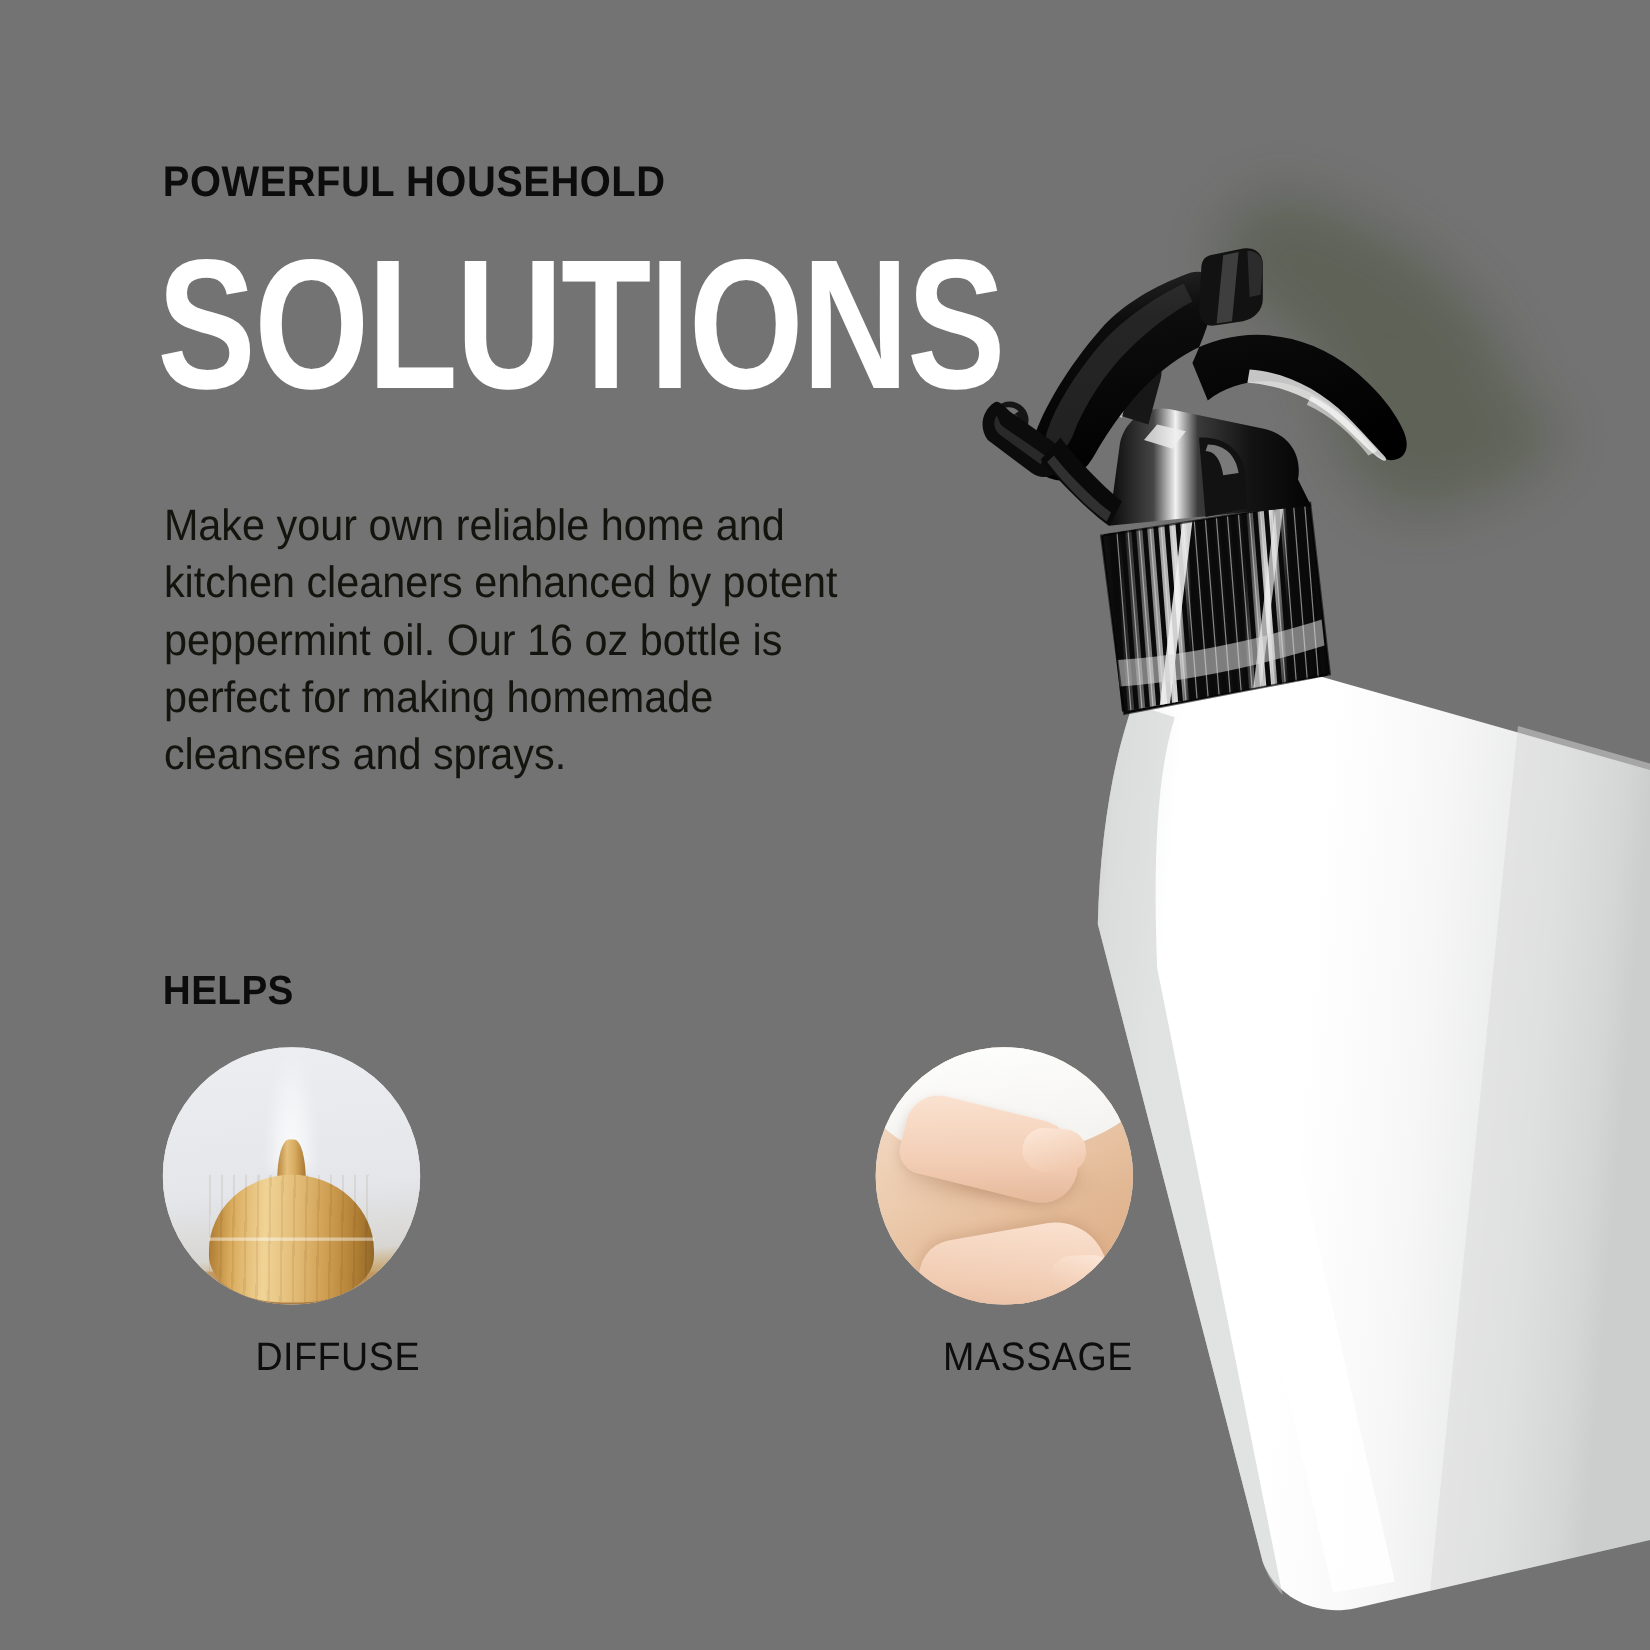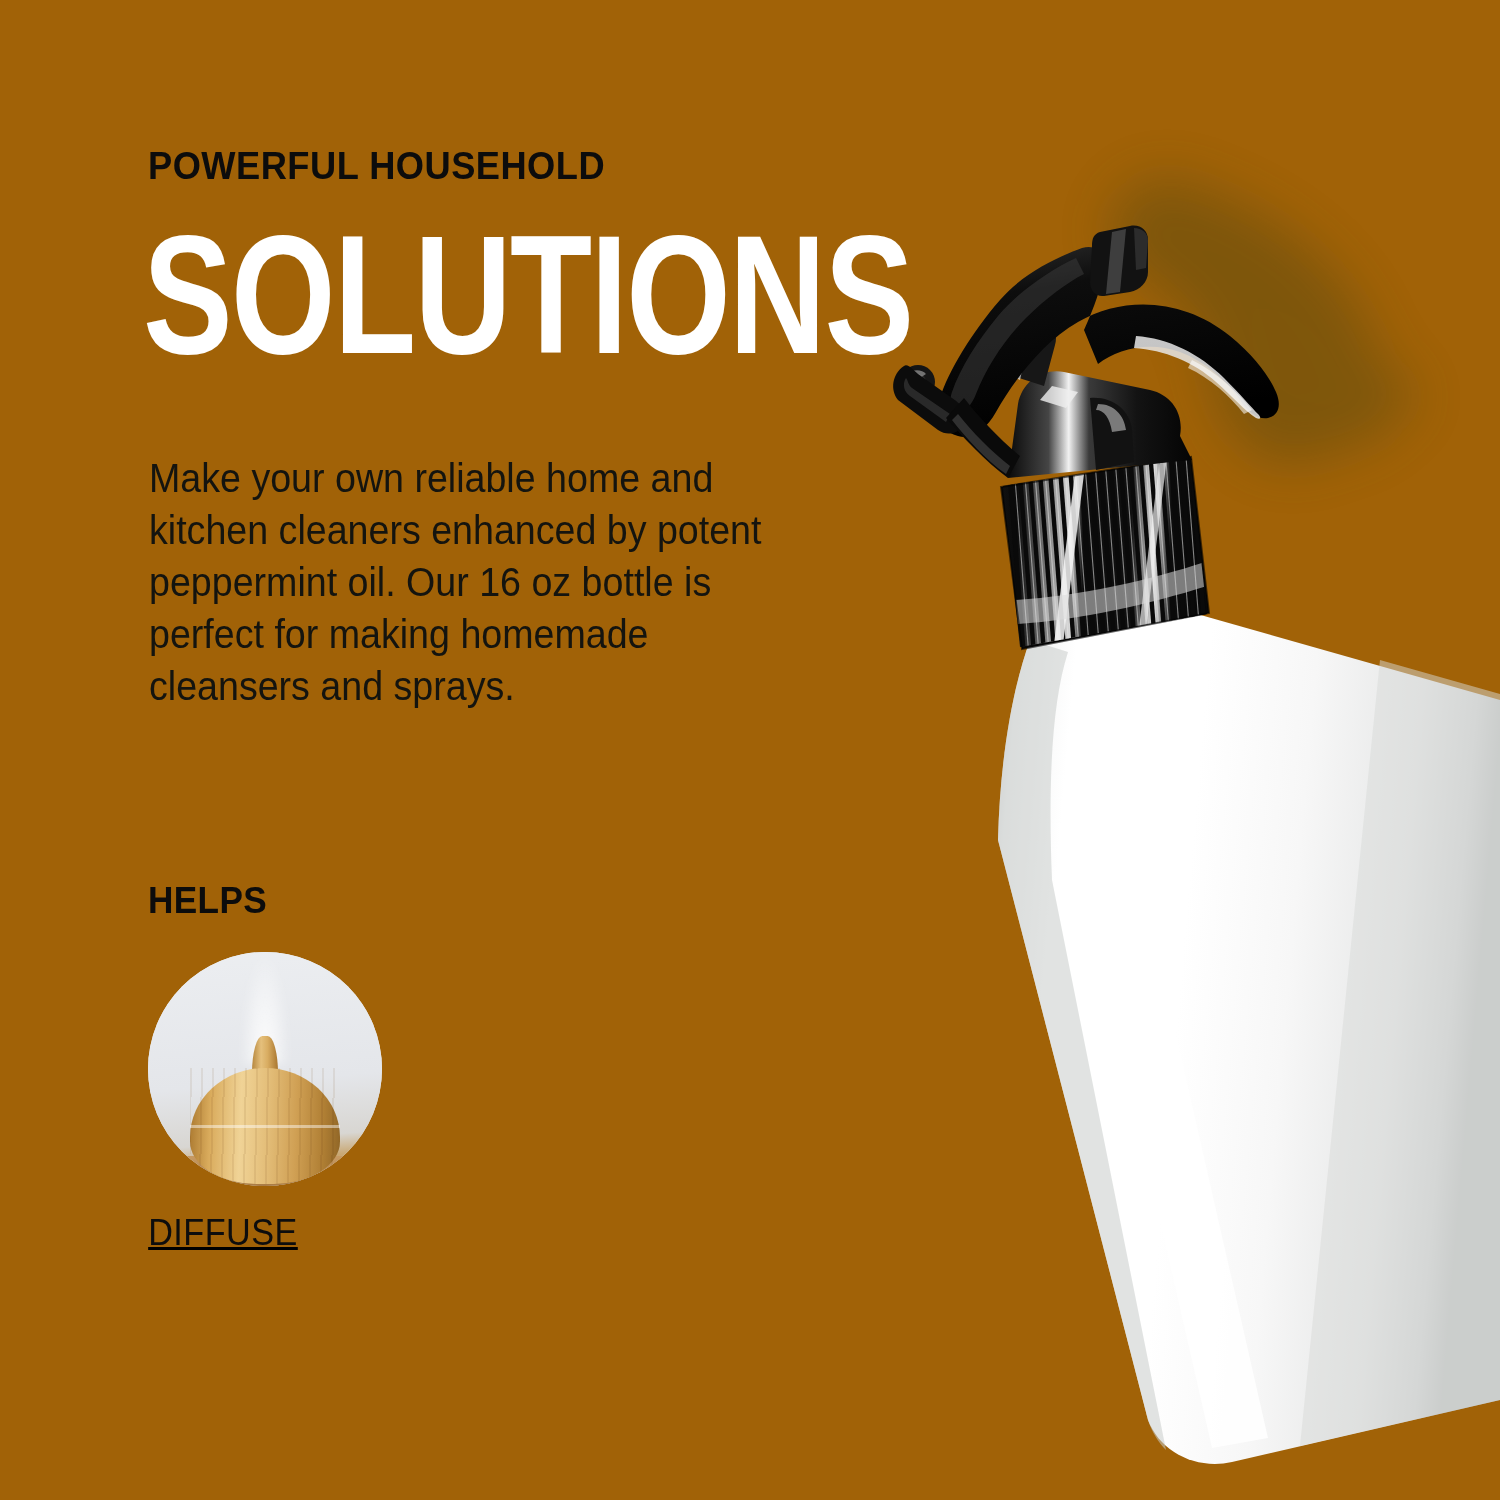"POWERFUL HOUSEHOLD" div { background: #a16207 -> #737373 }
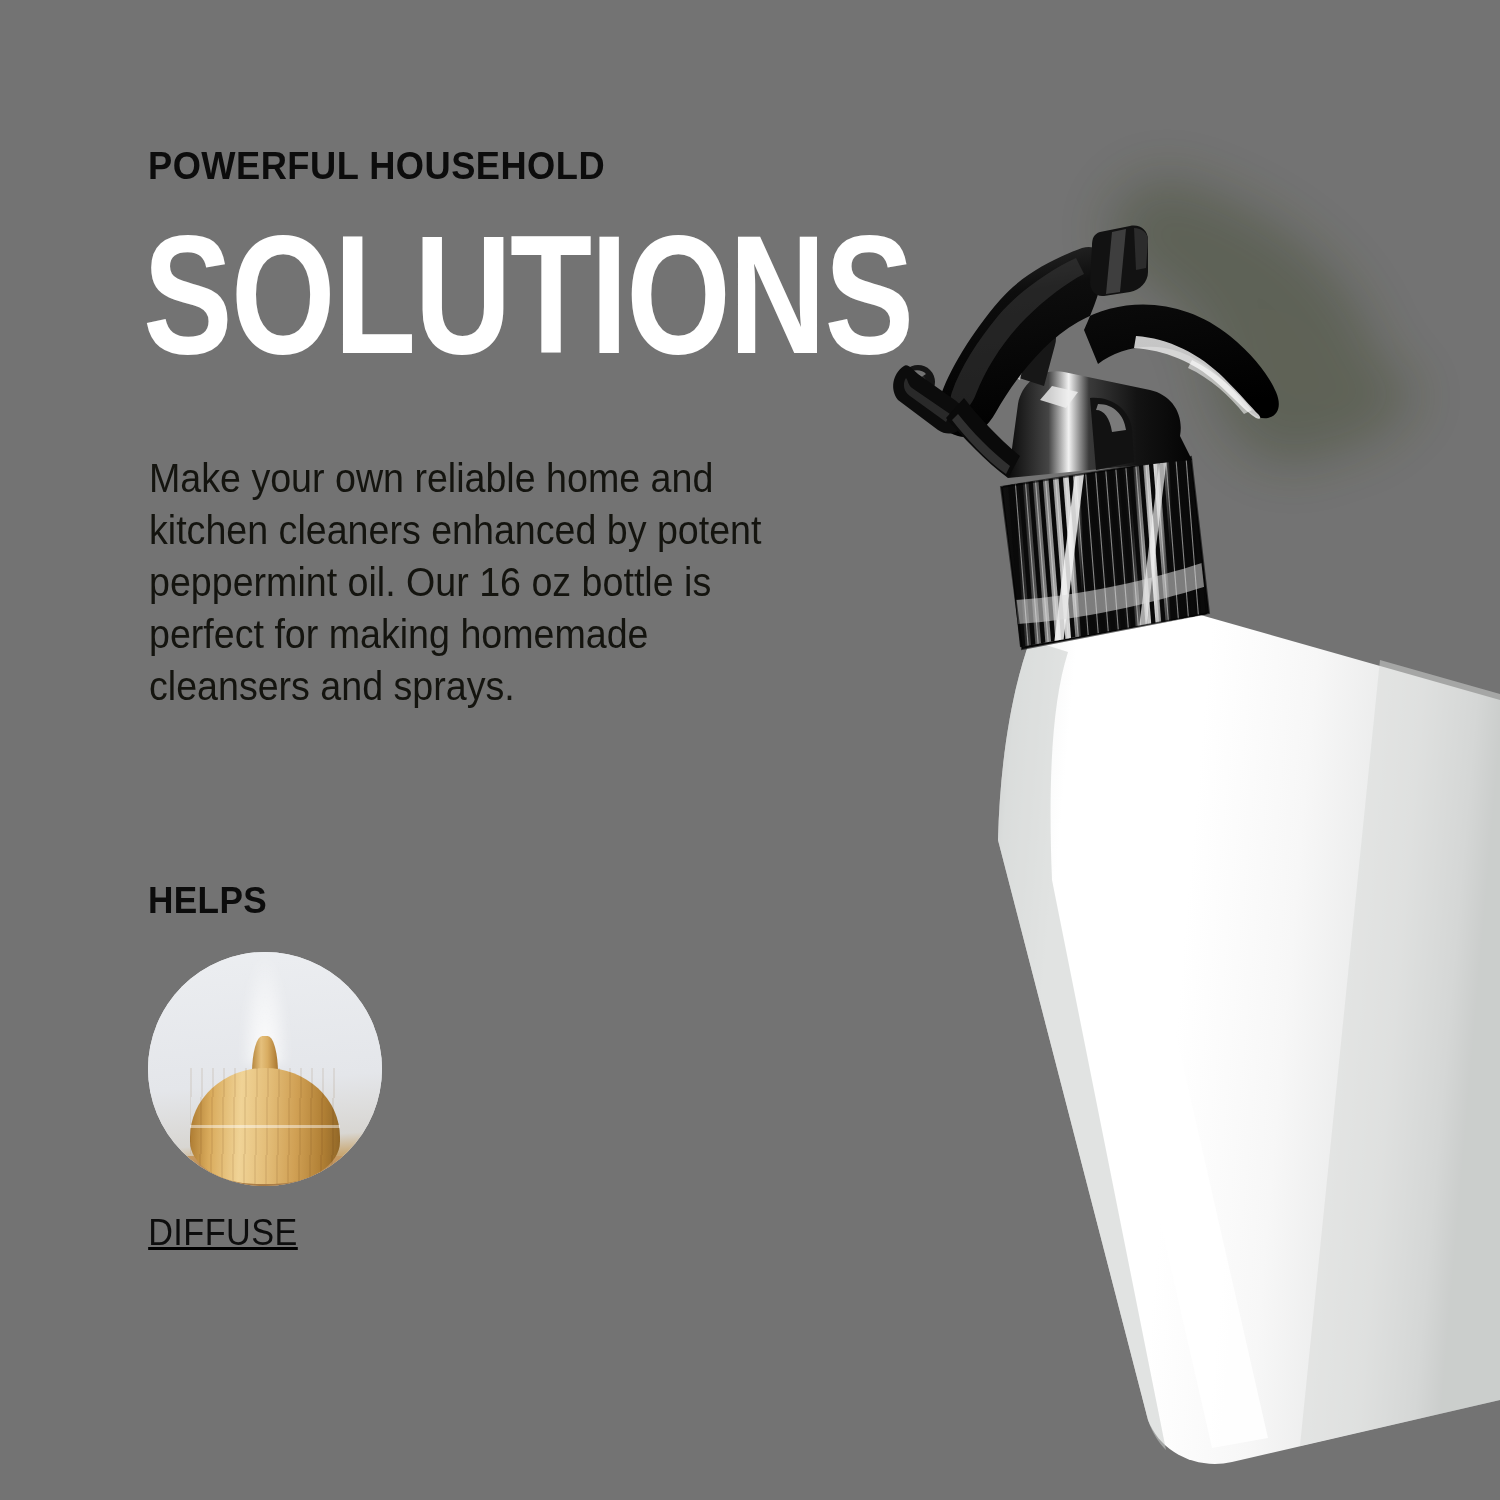"DIFFUSE" .help-item { text-align: left -> right; text-decoration: underline -> none }
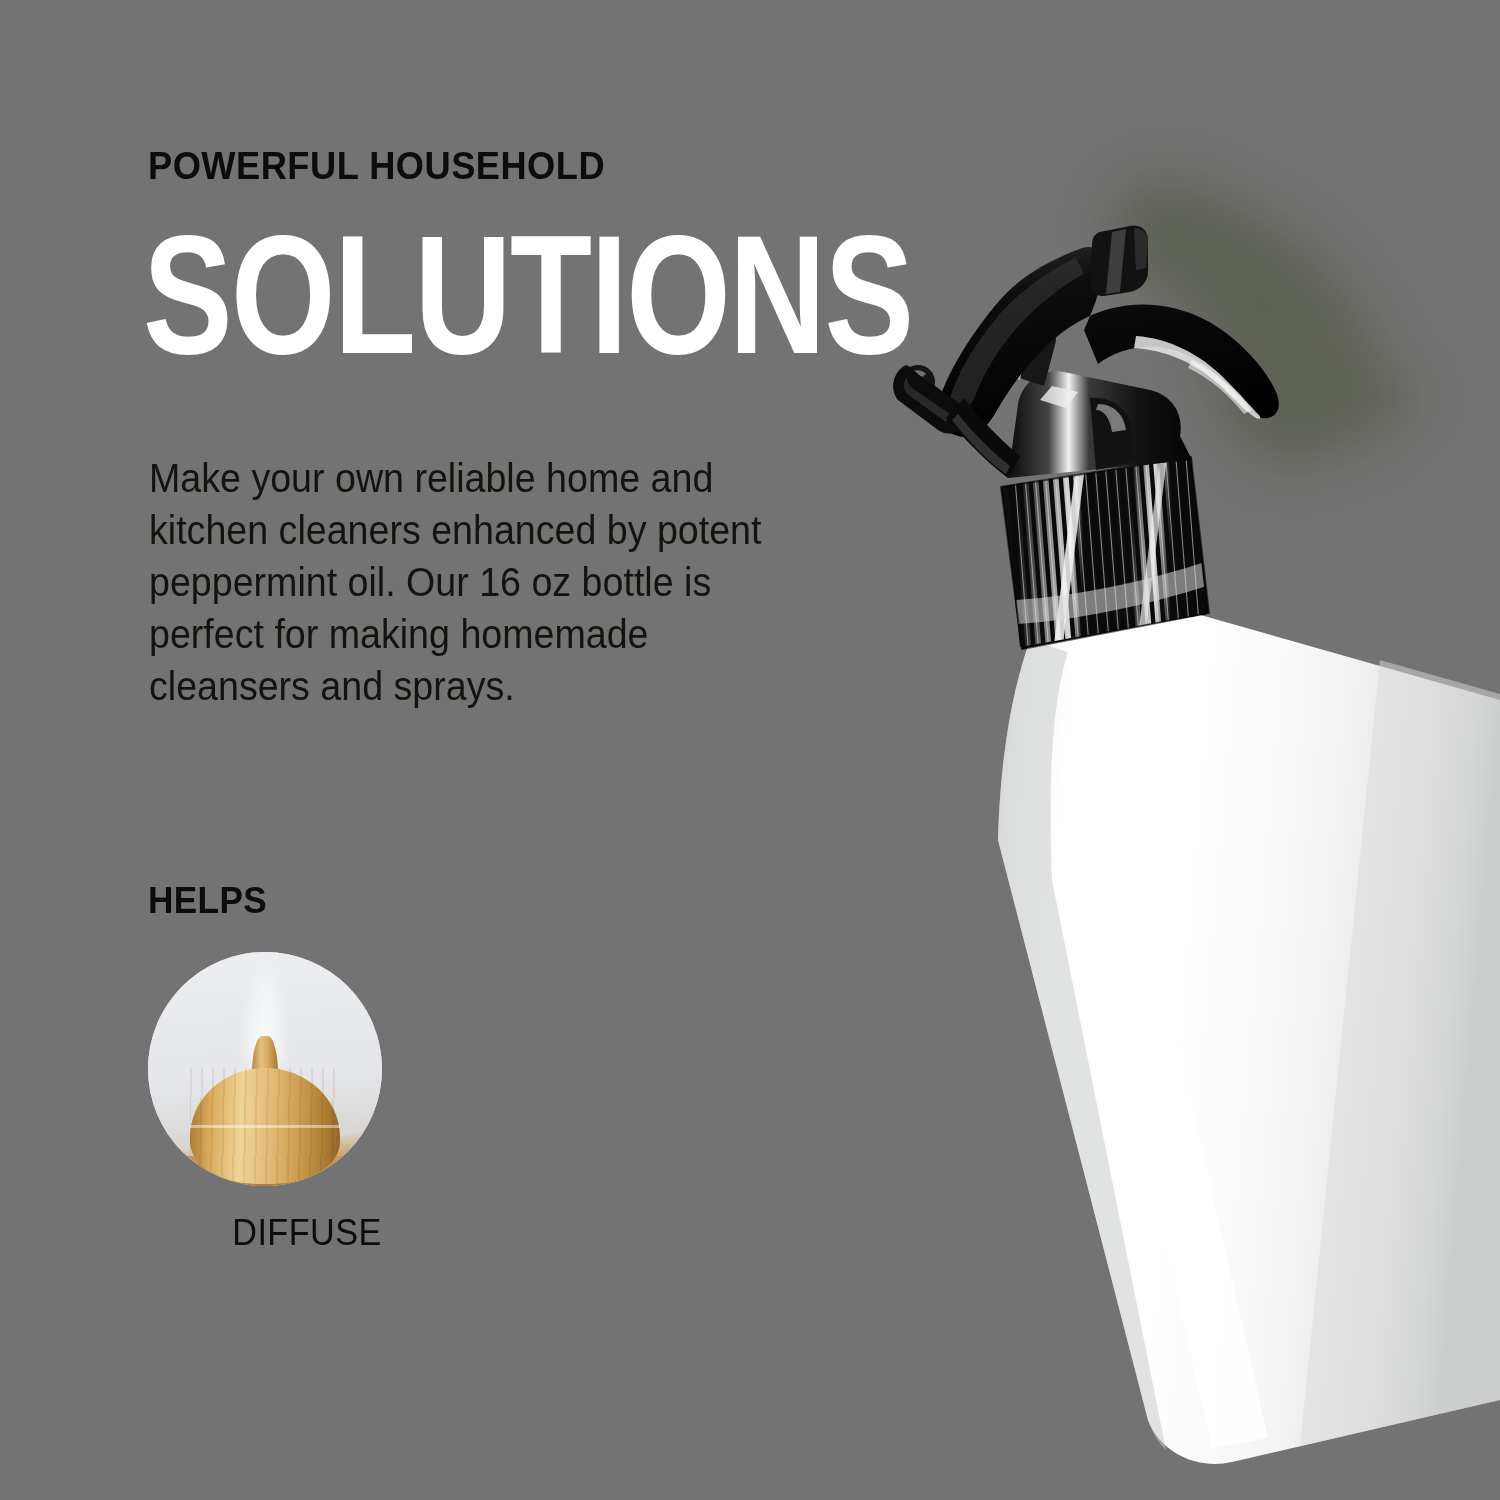"MASSAGE" div.help-item { html: none -> <div> <div> <div></div> <div></div> <div></div> <div></div> <div></div> </div> <div>MASSAGE</div> </div> }
